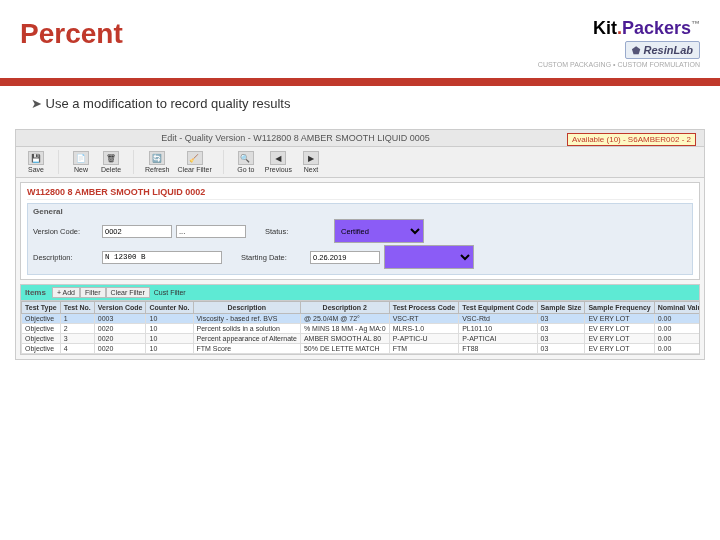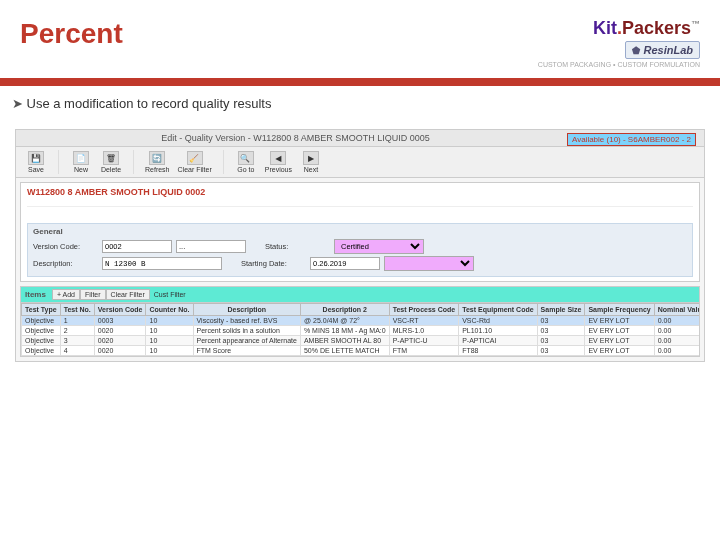"Kit" span { color: #4c1d95 -> #000000 }
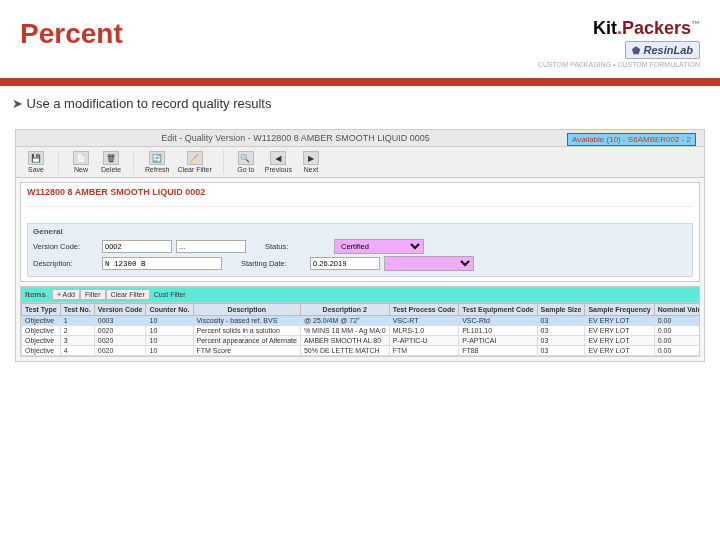"Packers" span { color: #7f1d1d -> #4c1d95 }
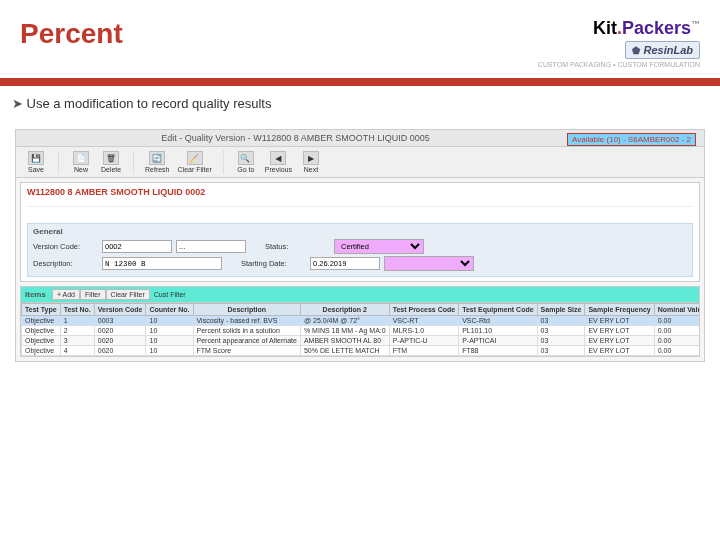"Use a modification to record" .subtitle-section { padding: 10px 20px 8px 12px -> 10px 20px 8px 31px }
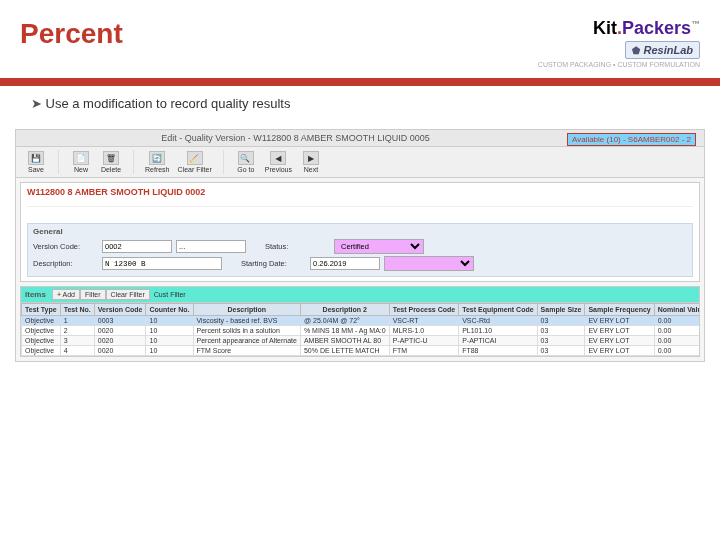"Available (10) - S6AMBER002 -" .edit-header-right { background: #7dd3fc -> #fef9c3 }
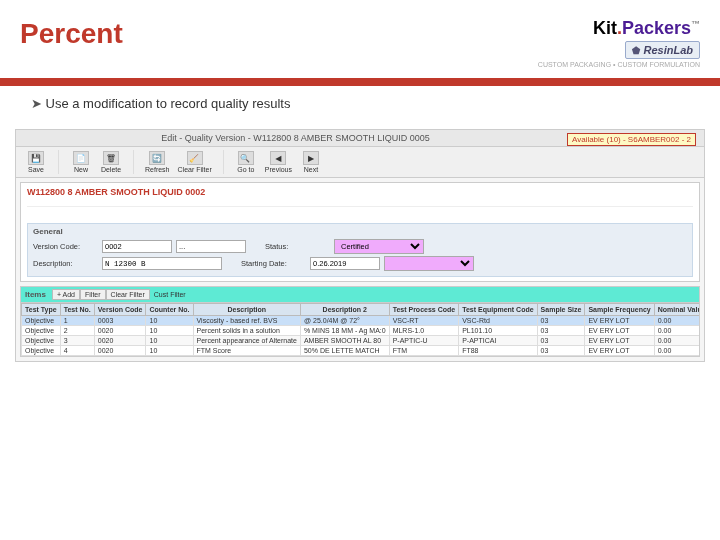"W112800 8 AMBER SMOOTH LIQUID" .form-title { margin-bottom: 16px -> 3px; padding-bottom: 9px -> 2px }
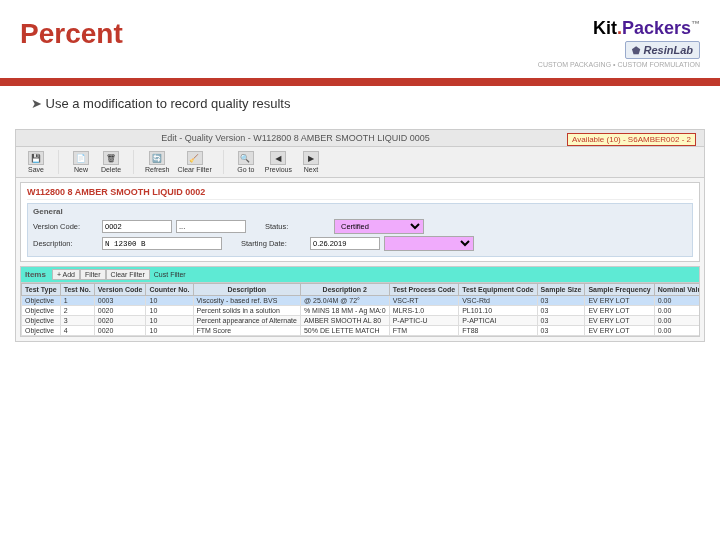"Certified" .form-select { background: #f0abfc -> #8b5cf6; height: 15px -> 24px }
